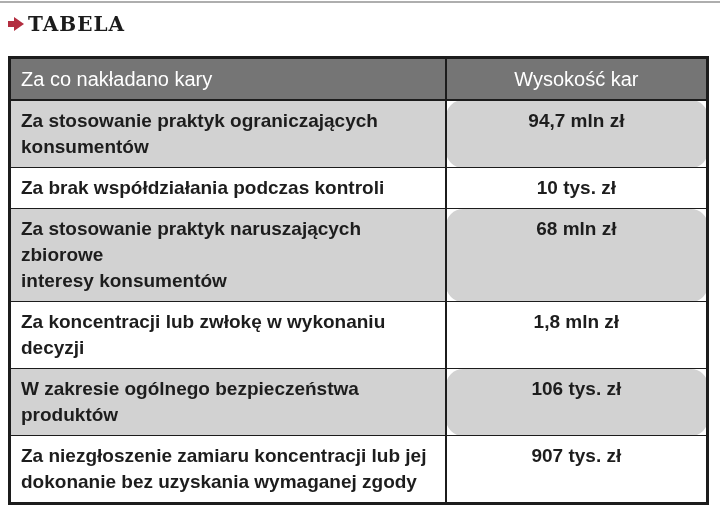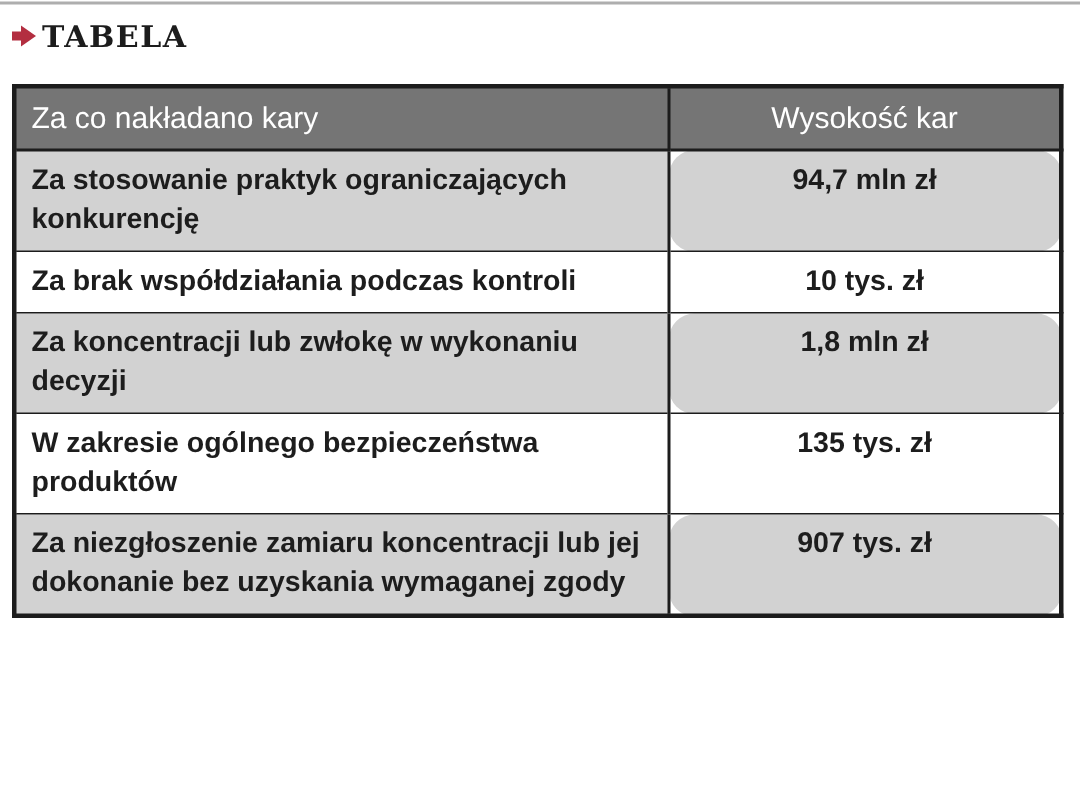"Za stosowanie praktyk ograniczających" td.label { text: konkurencję -> konsumentów }
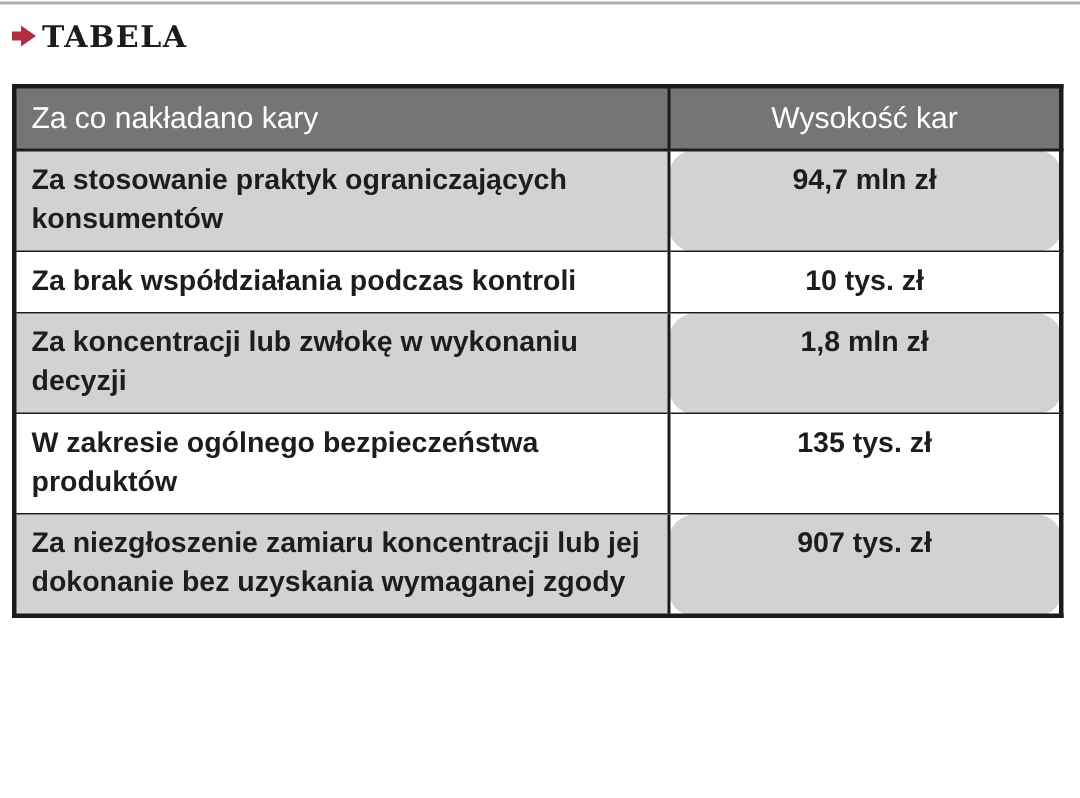"Za stosowanie praktyk naruszających" tr { html: none -> <tr> <td>Za stosowanie praktyk naruszających zbiorowe interesy konsumentów</td> <td>68 mln zł</td> </tr> }
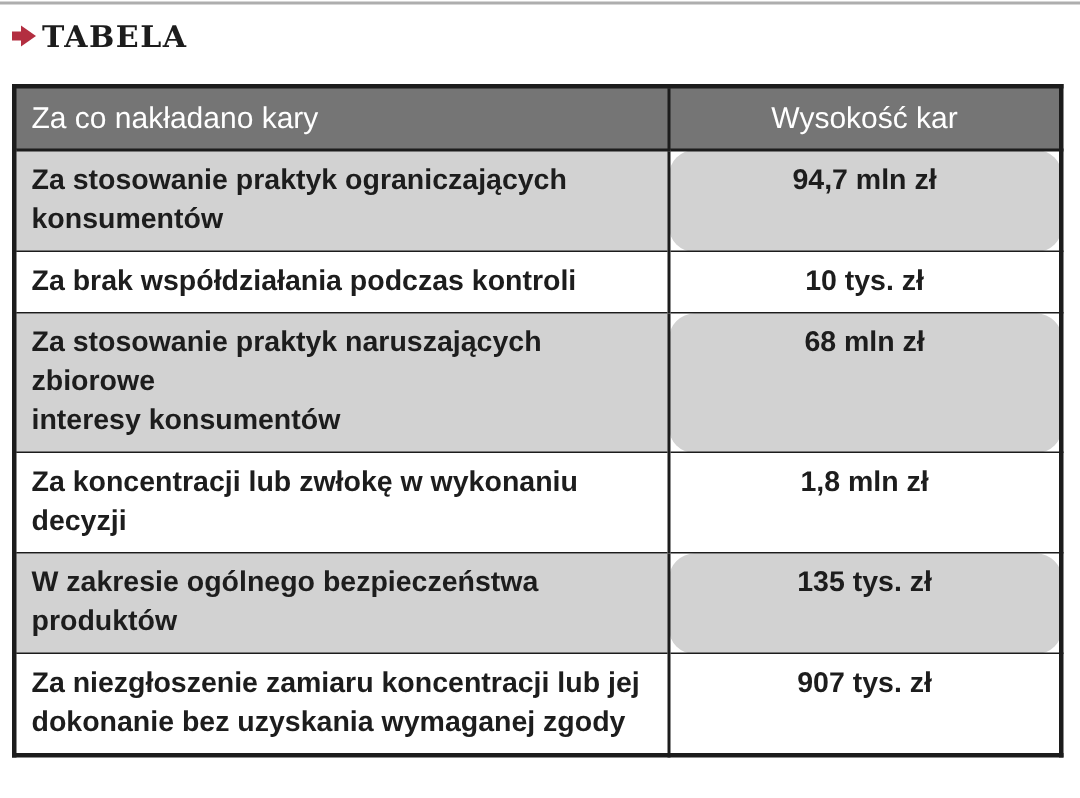"135 tys. zł" td.value { text: 135 -> 106 }
